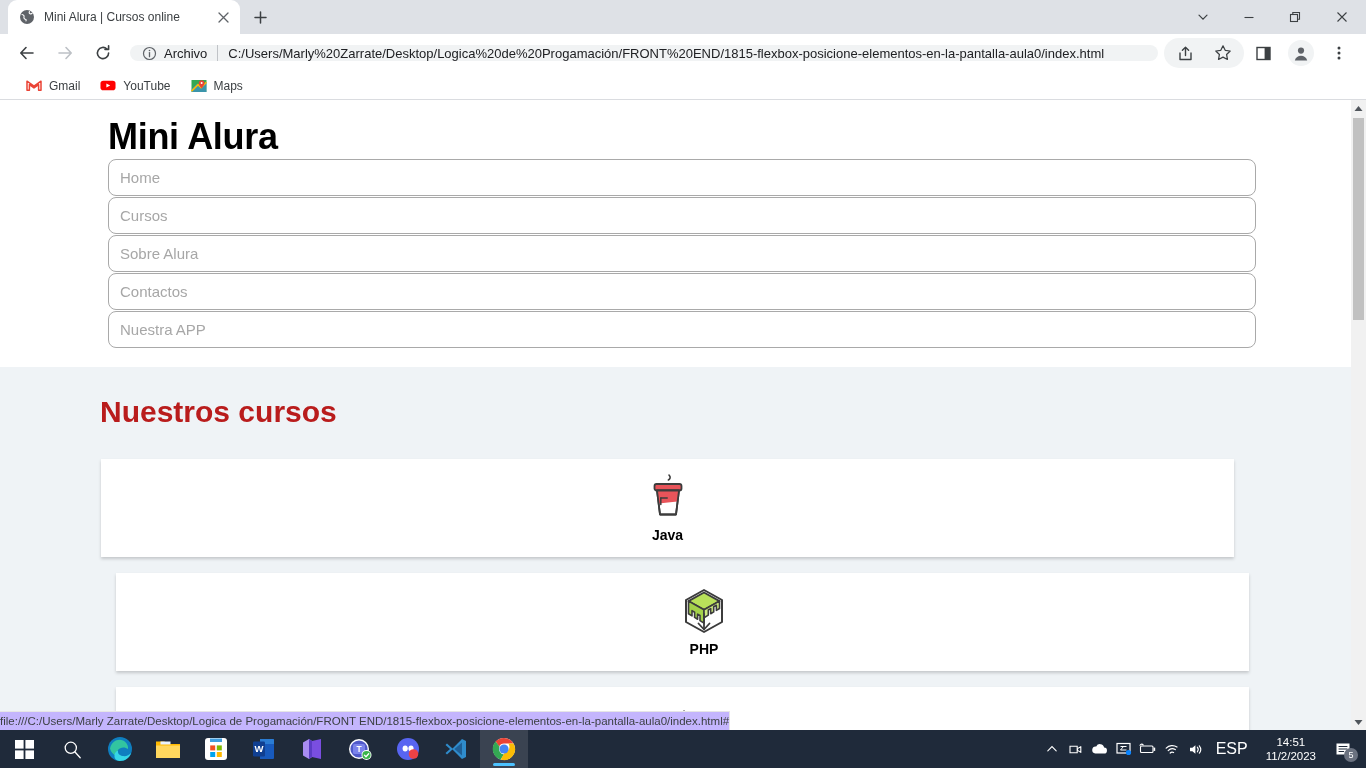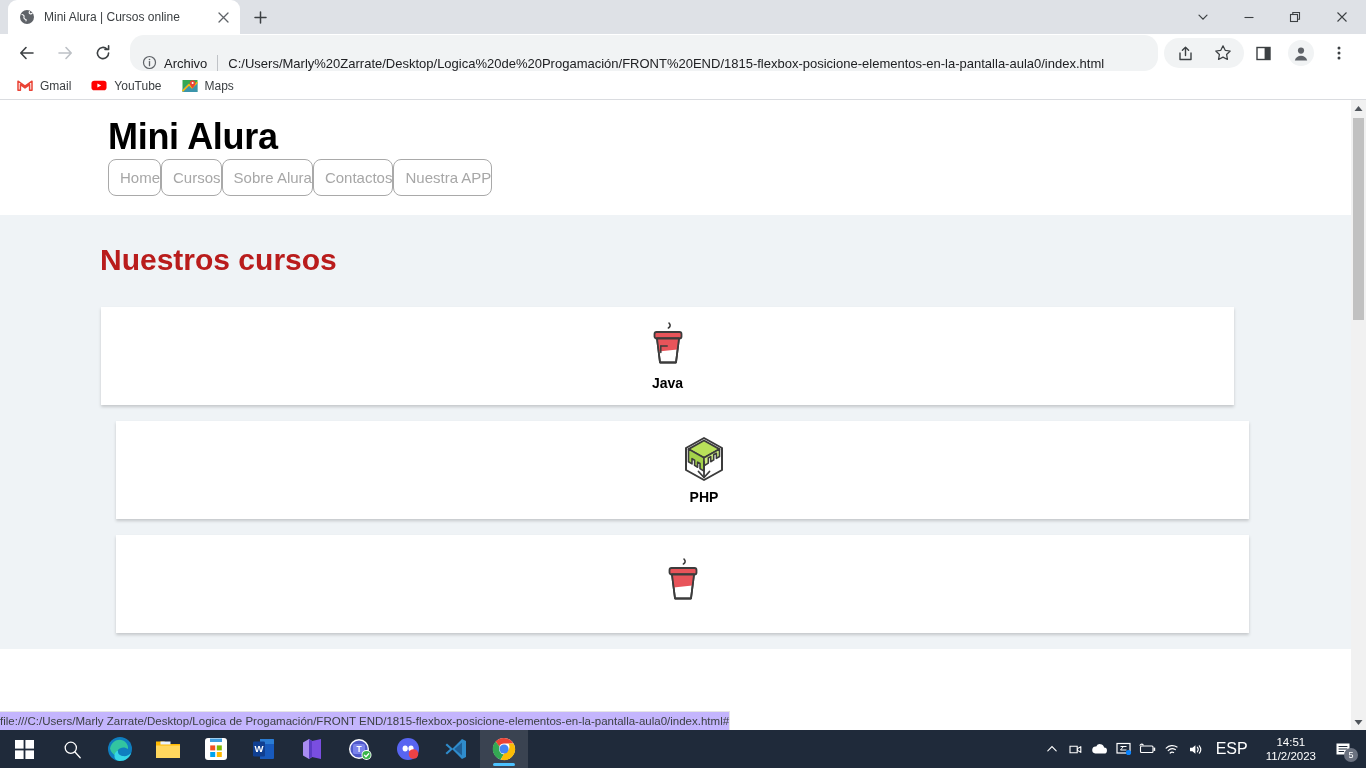"Archivo" .omnibox { align-items: flex-end -> center; height: 36px -> 16px }
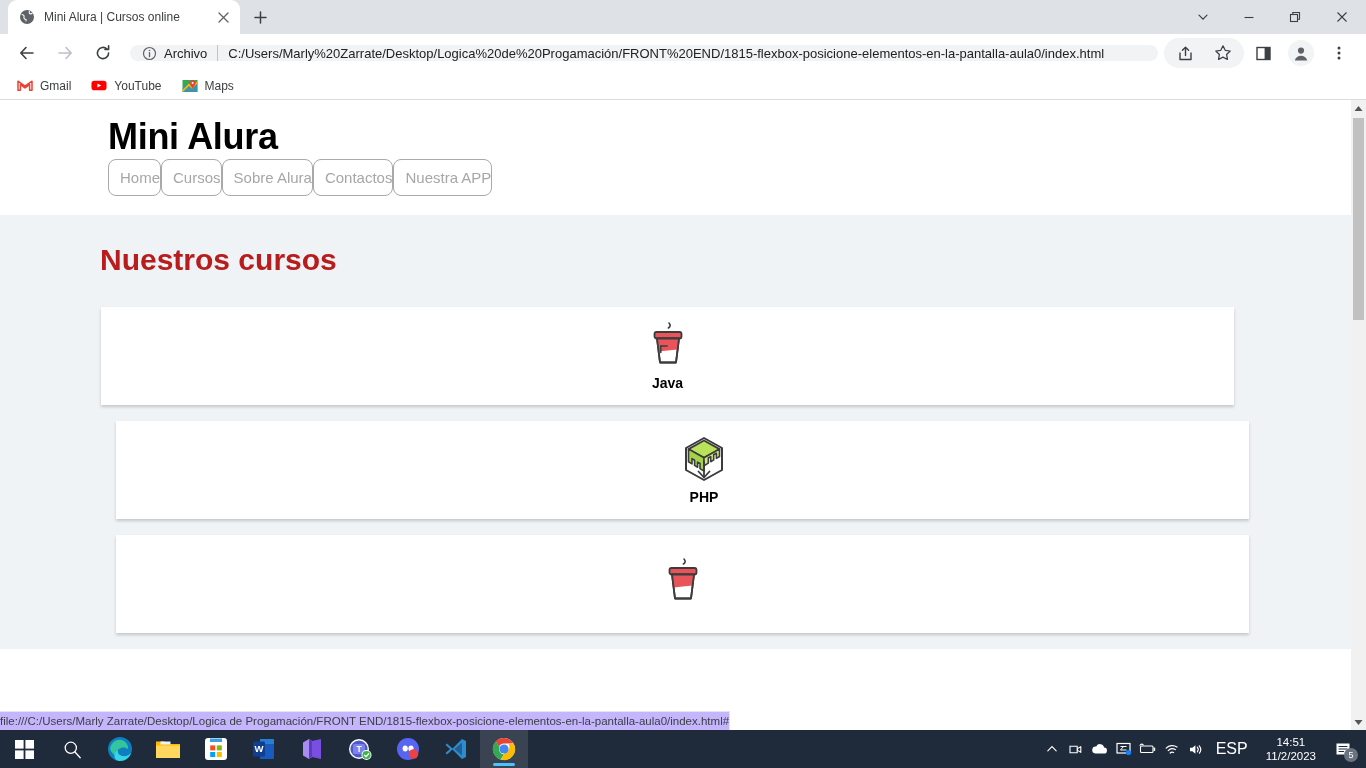"Gmail" .bookmarks { padding: 0 9px -> 0 18px }
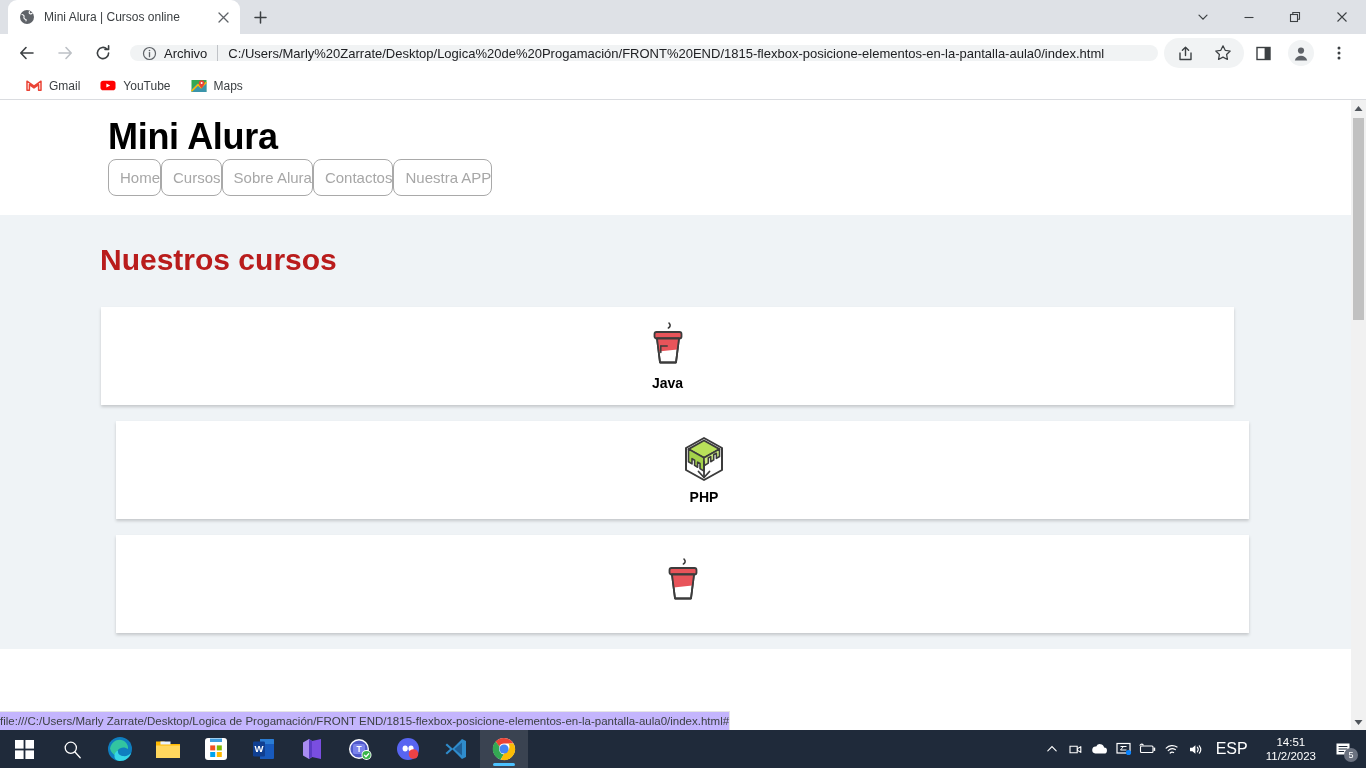"Home" .nav { flex-direction: row -> column }
